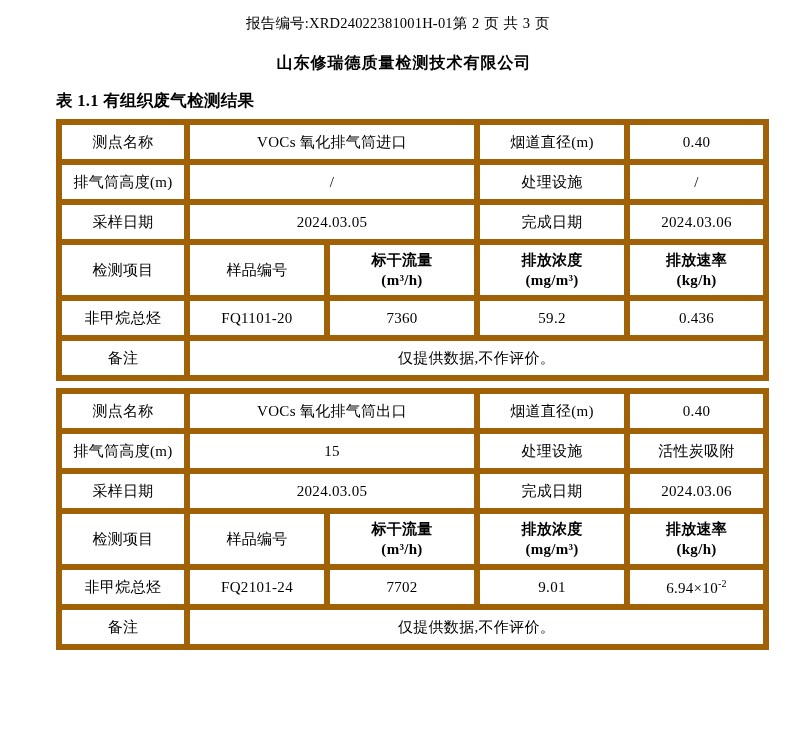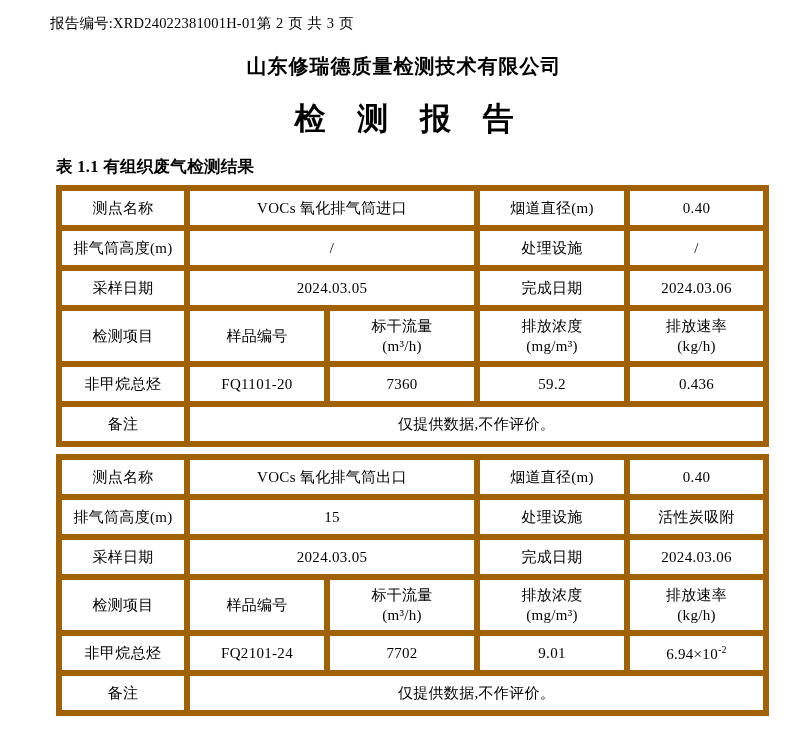"报告编号:XRD24022381001H-01" .header-row { justify-content: flex-start -> center }
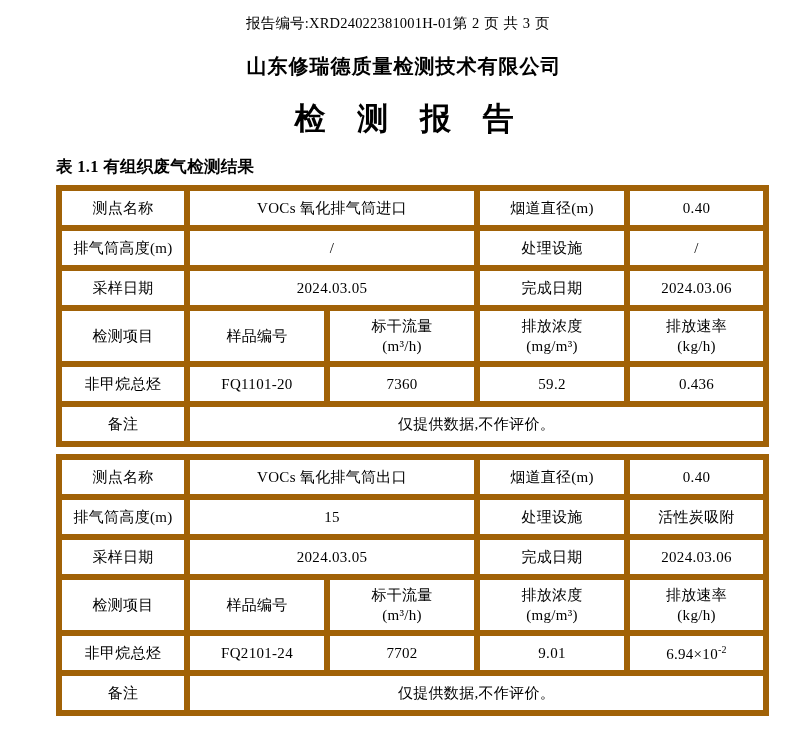"山东修瑞德质量检测技术有限公司" .company { font-size: 20px -> 16px }
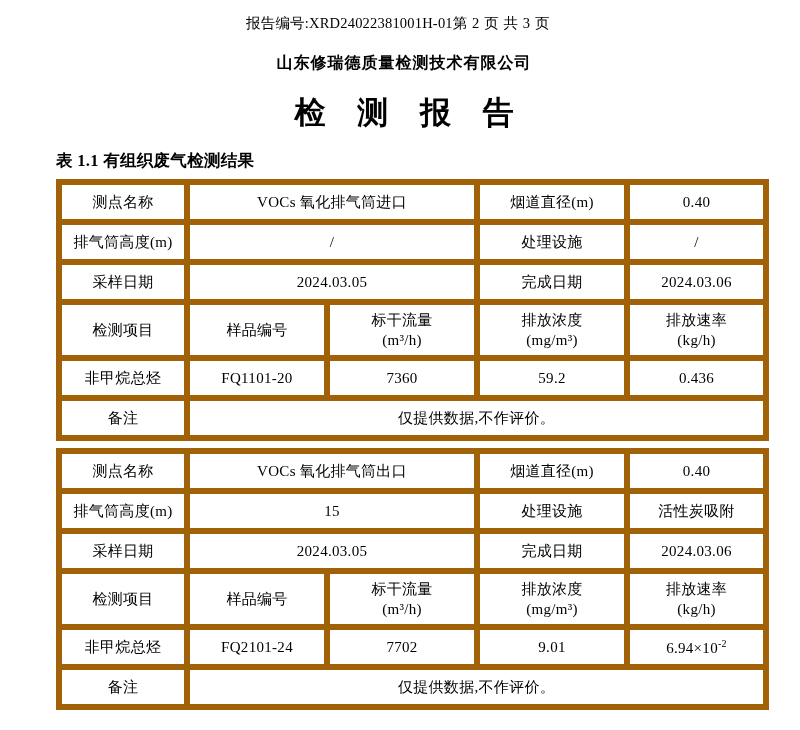"检 测 报 告" div.report-title { html: <div>检 测 报 告</div> -> none }
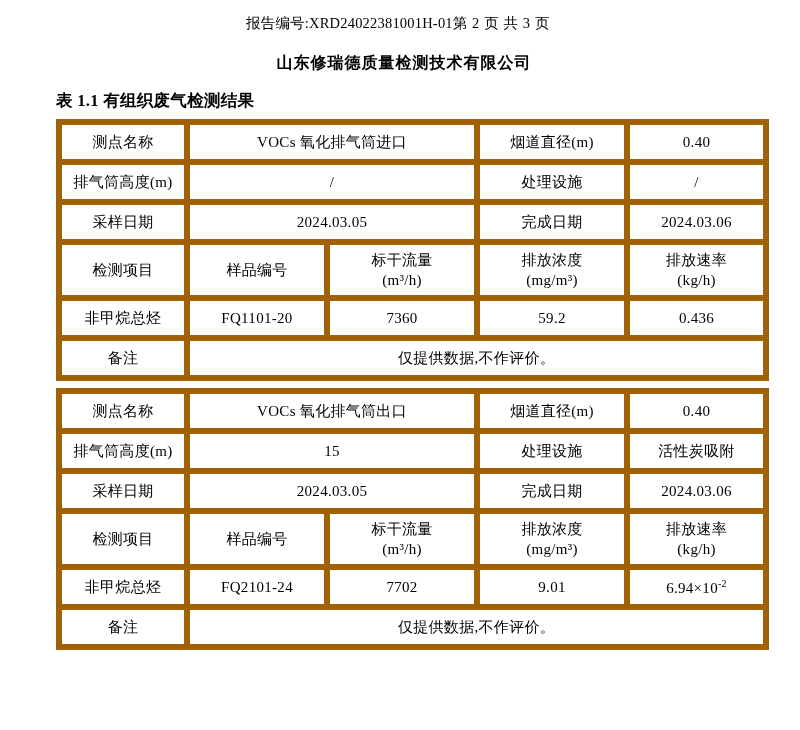"标干流量" .two-line { font-weight: none -> bold }
